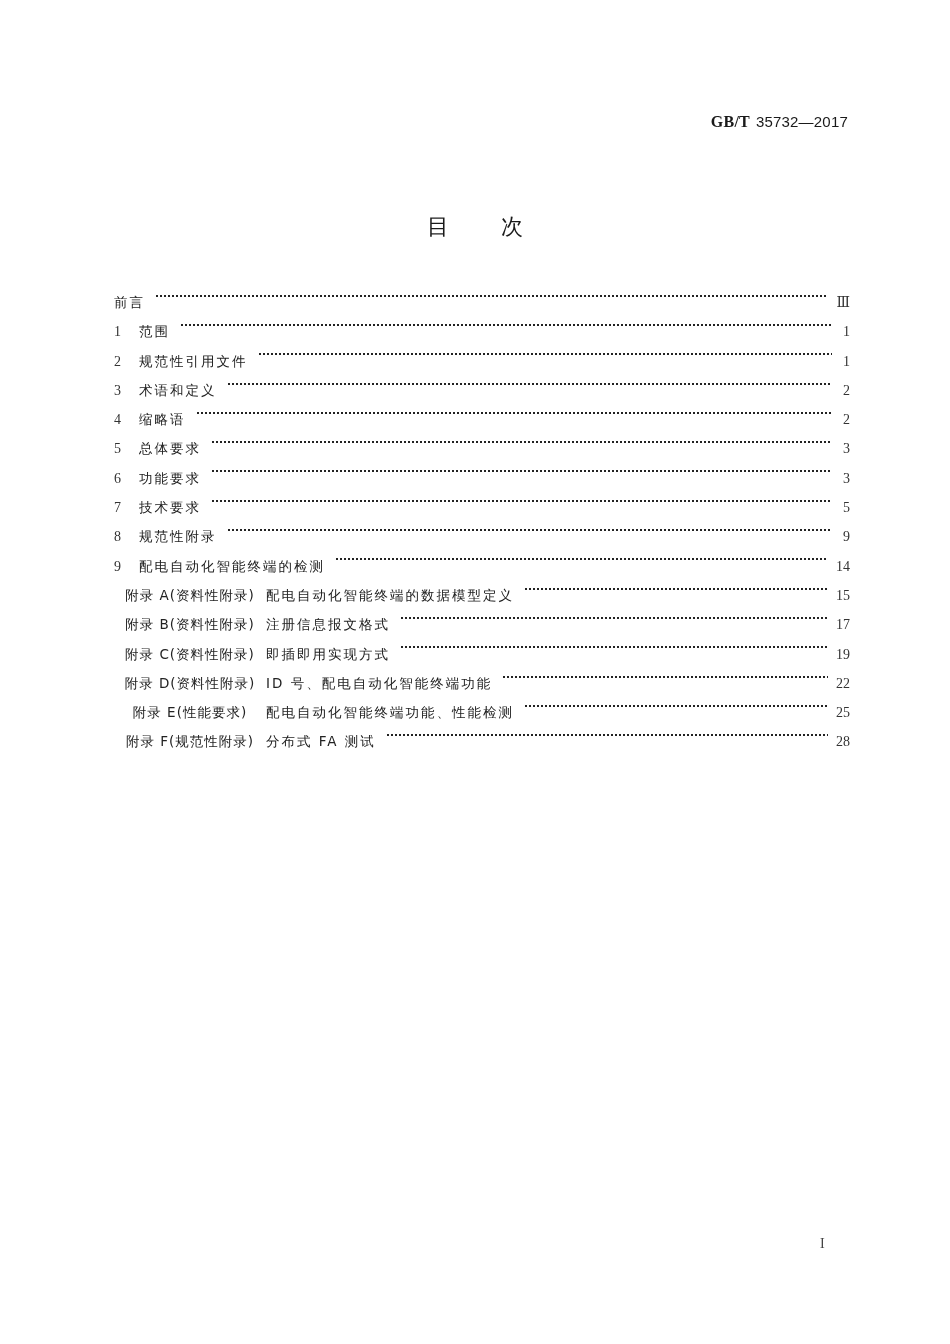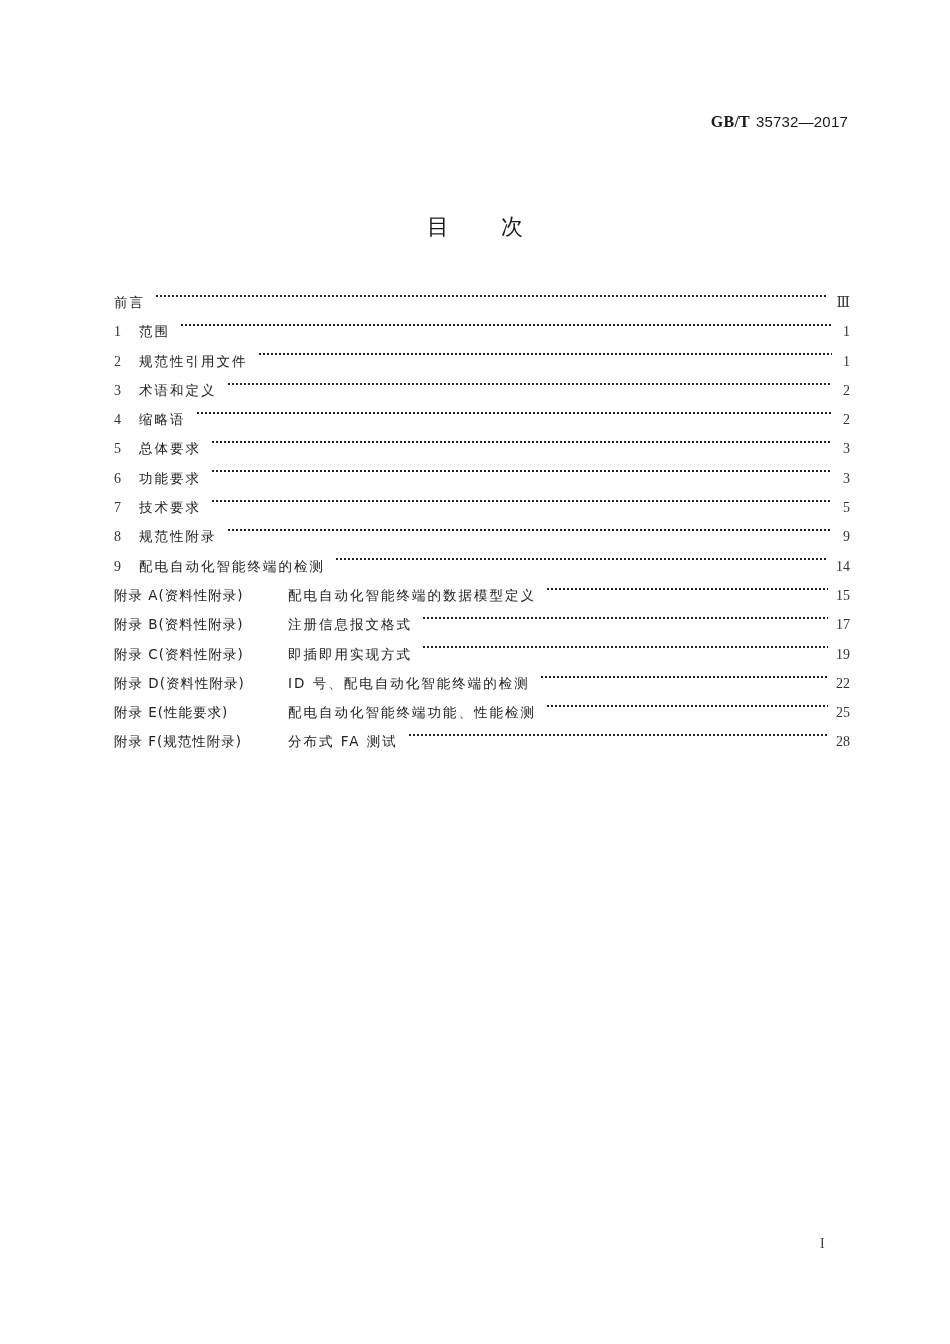"附录 A(资料性附录)" .toc-appendix { text-align: none -> center; width: 174px -> 152px }
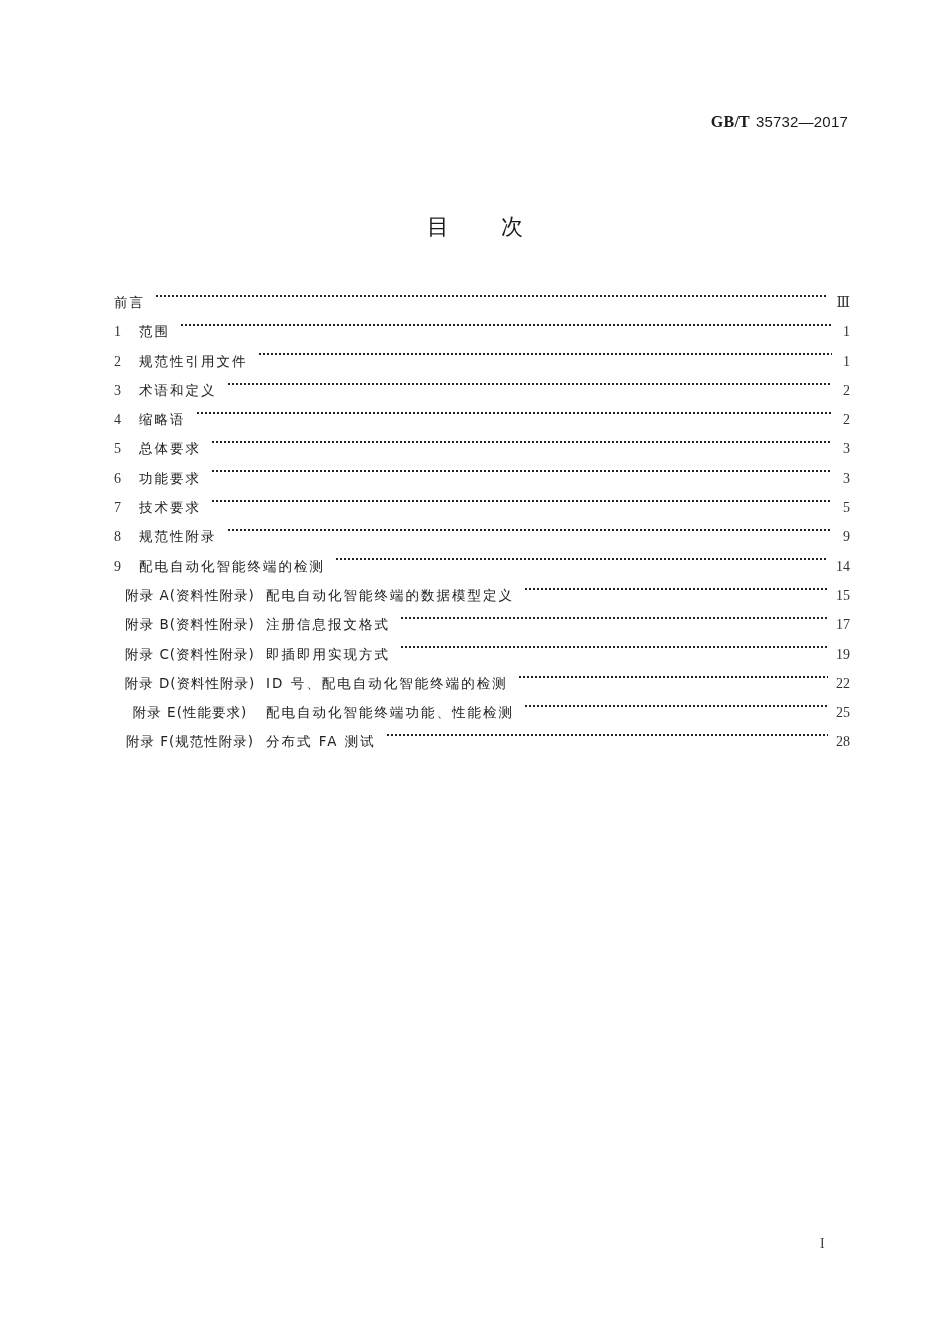"ID 号、配电自动化智能终端的检测" span.toc-title { text: 的检测 -> 功能 }
